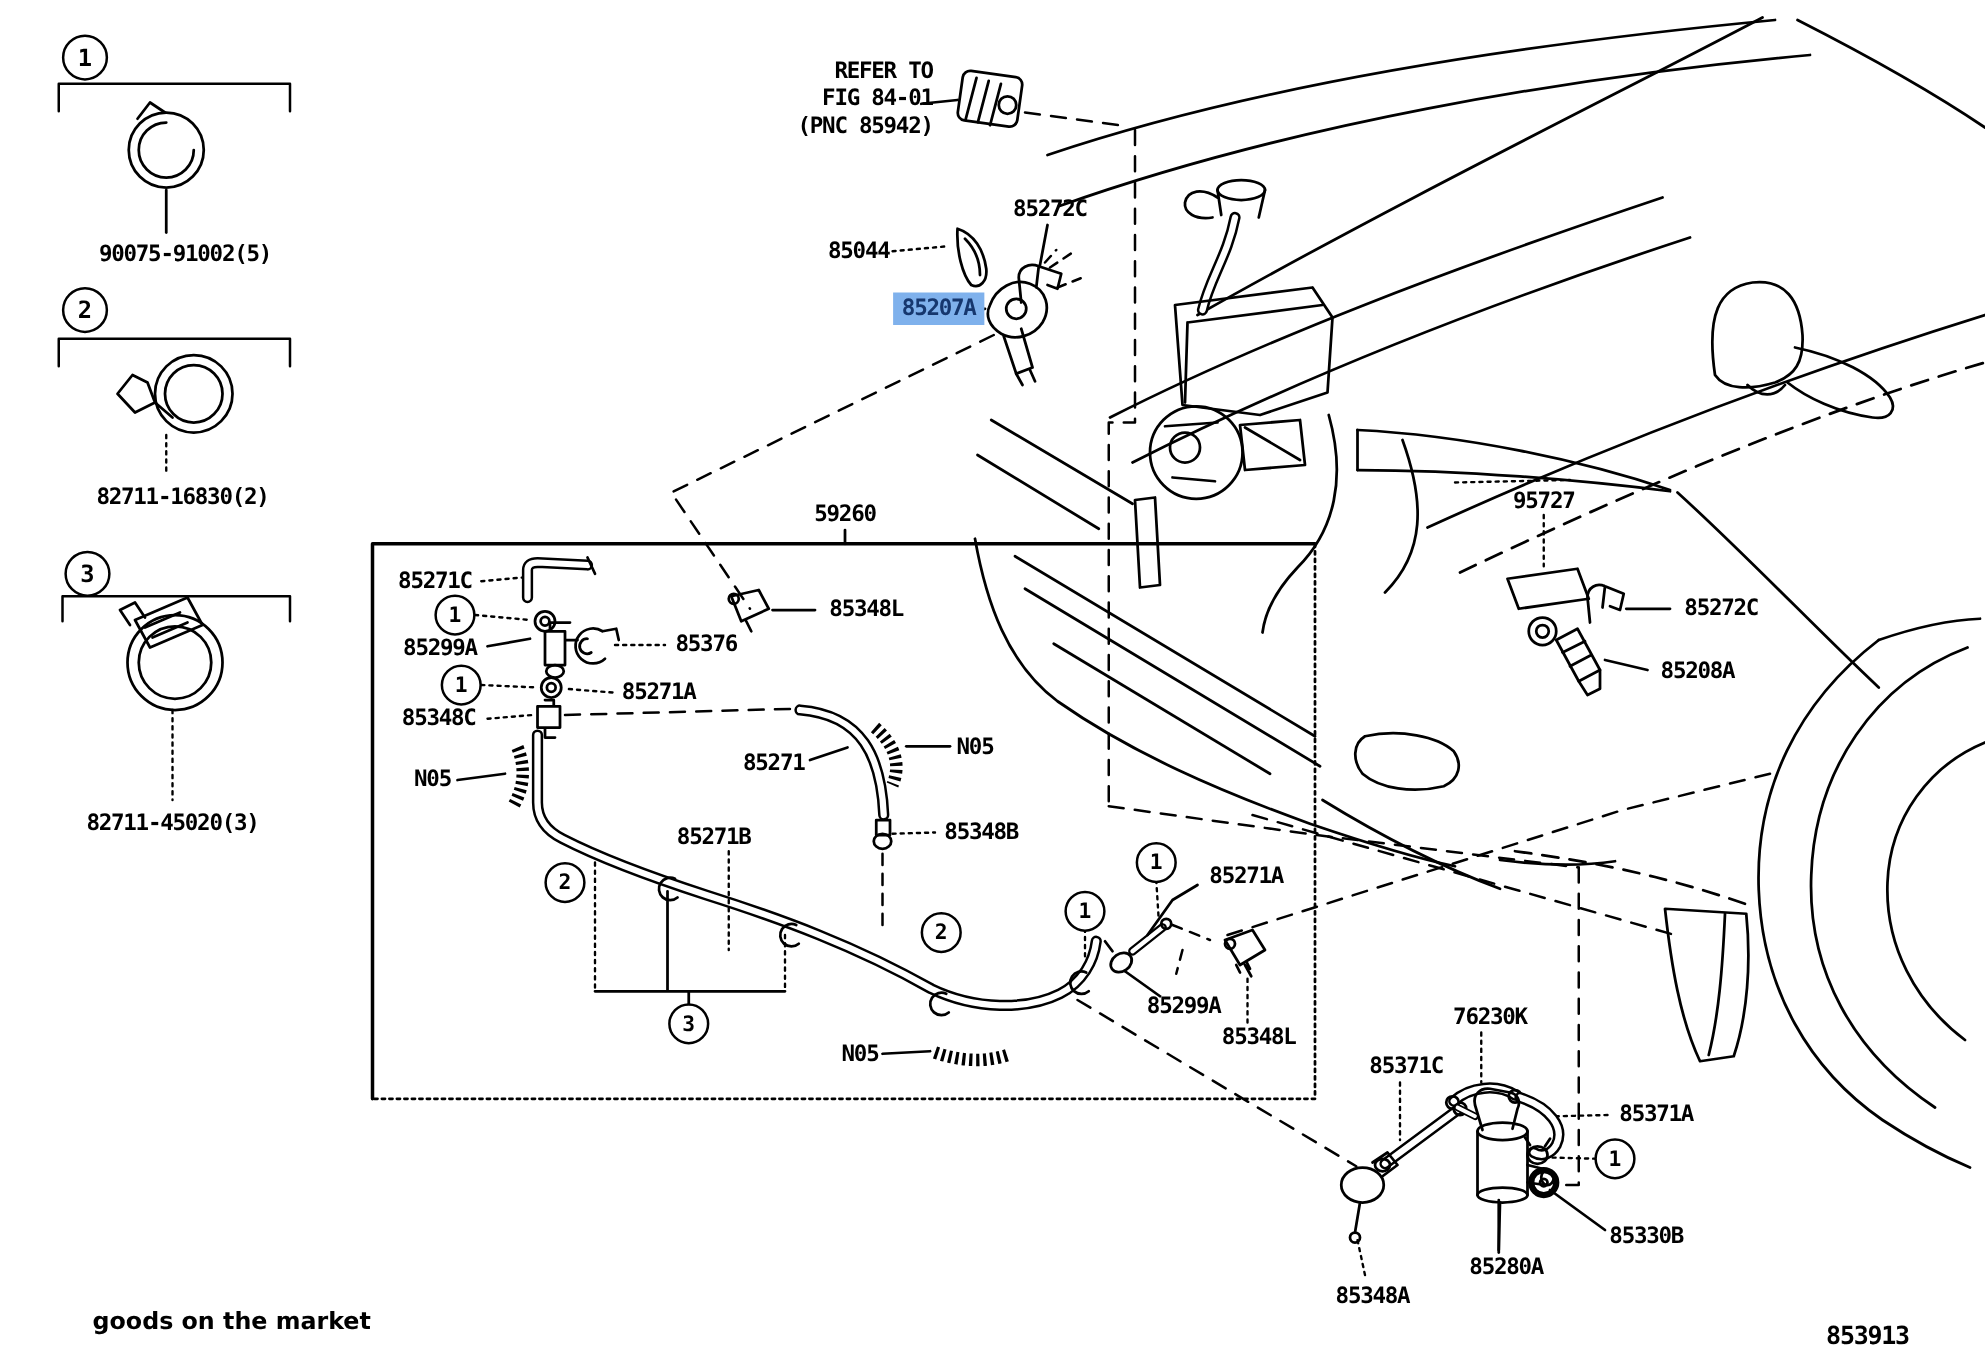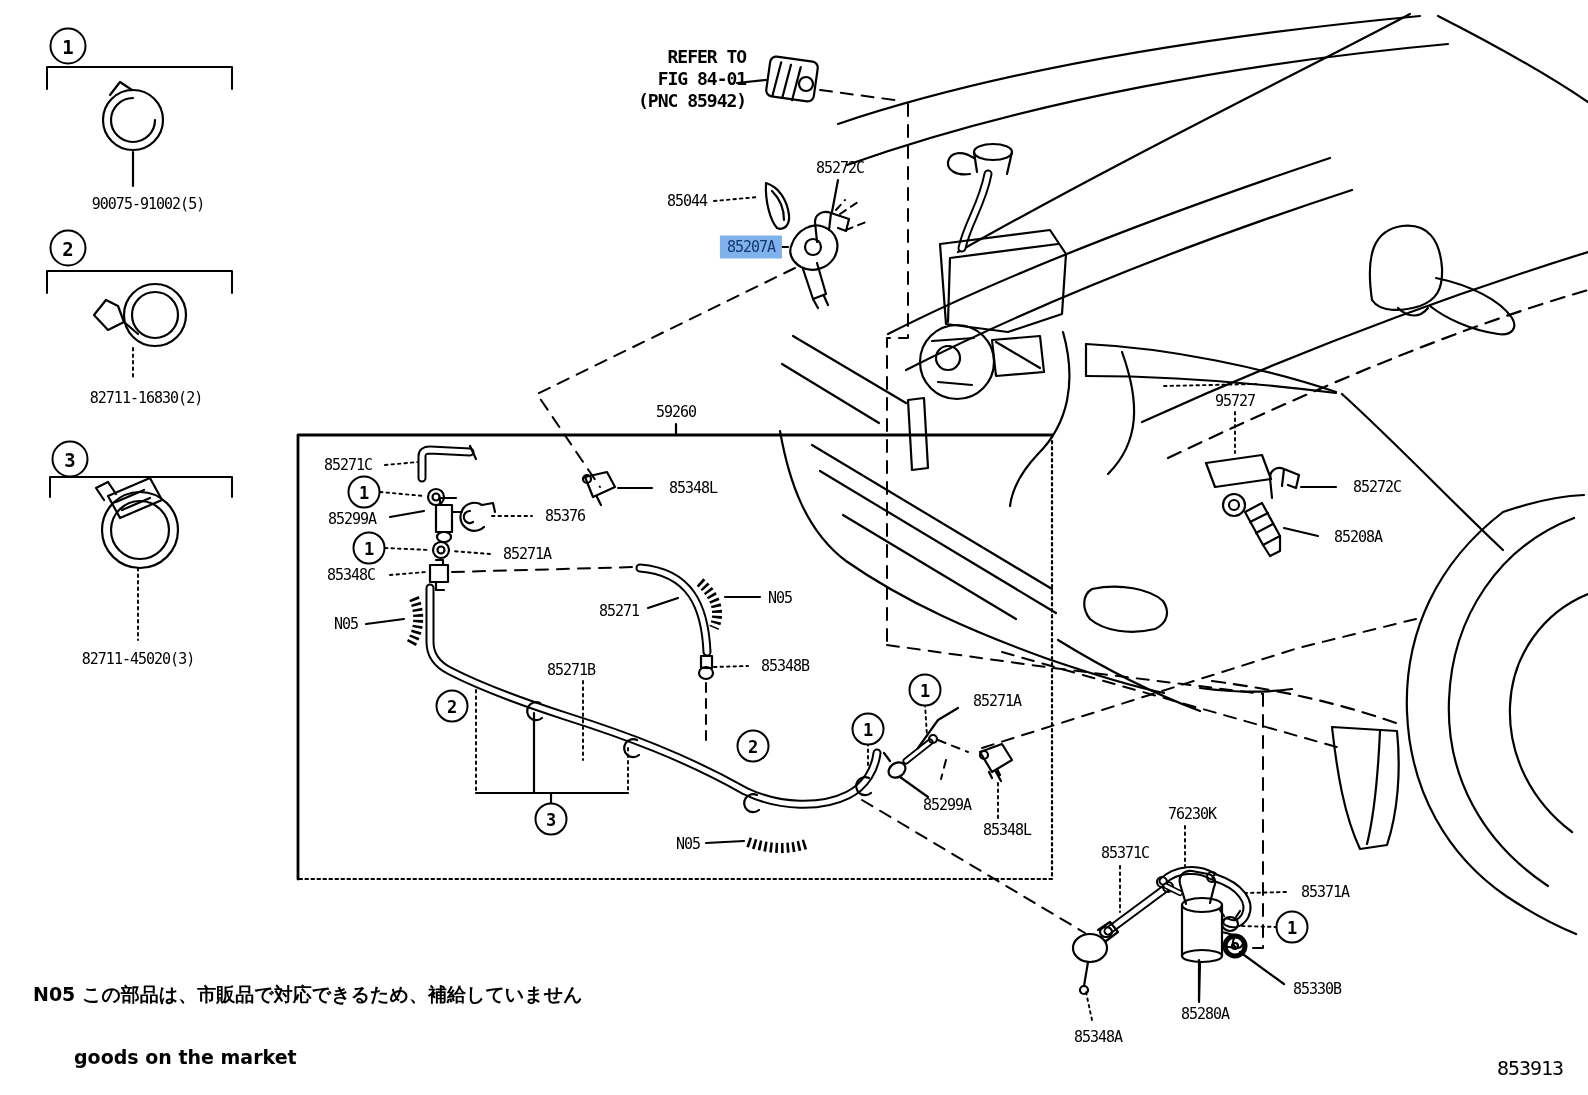"85272C" .lbl { font-size: 15px -> 18px; font-weight: normal -> bold }
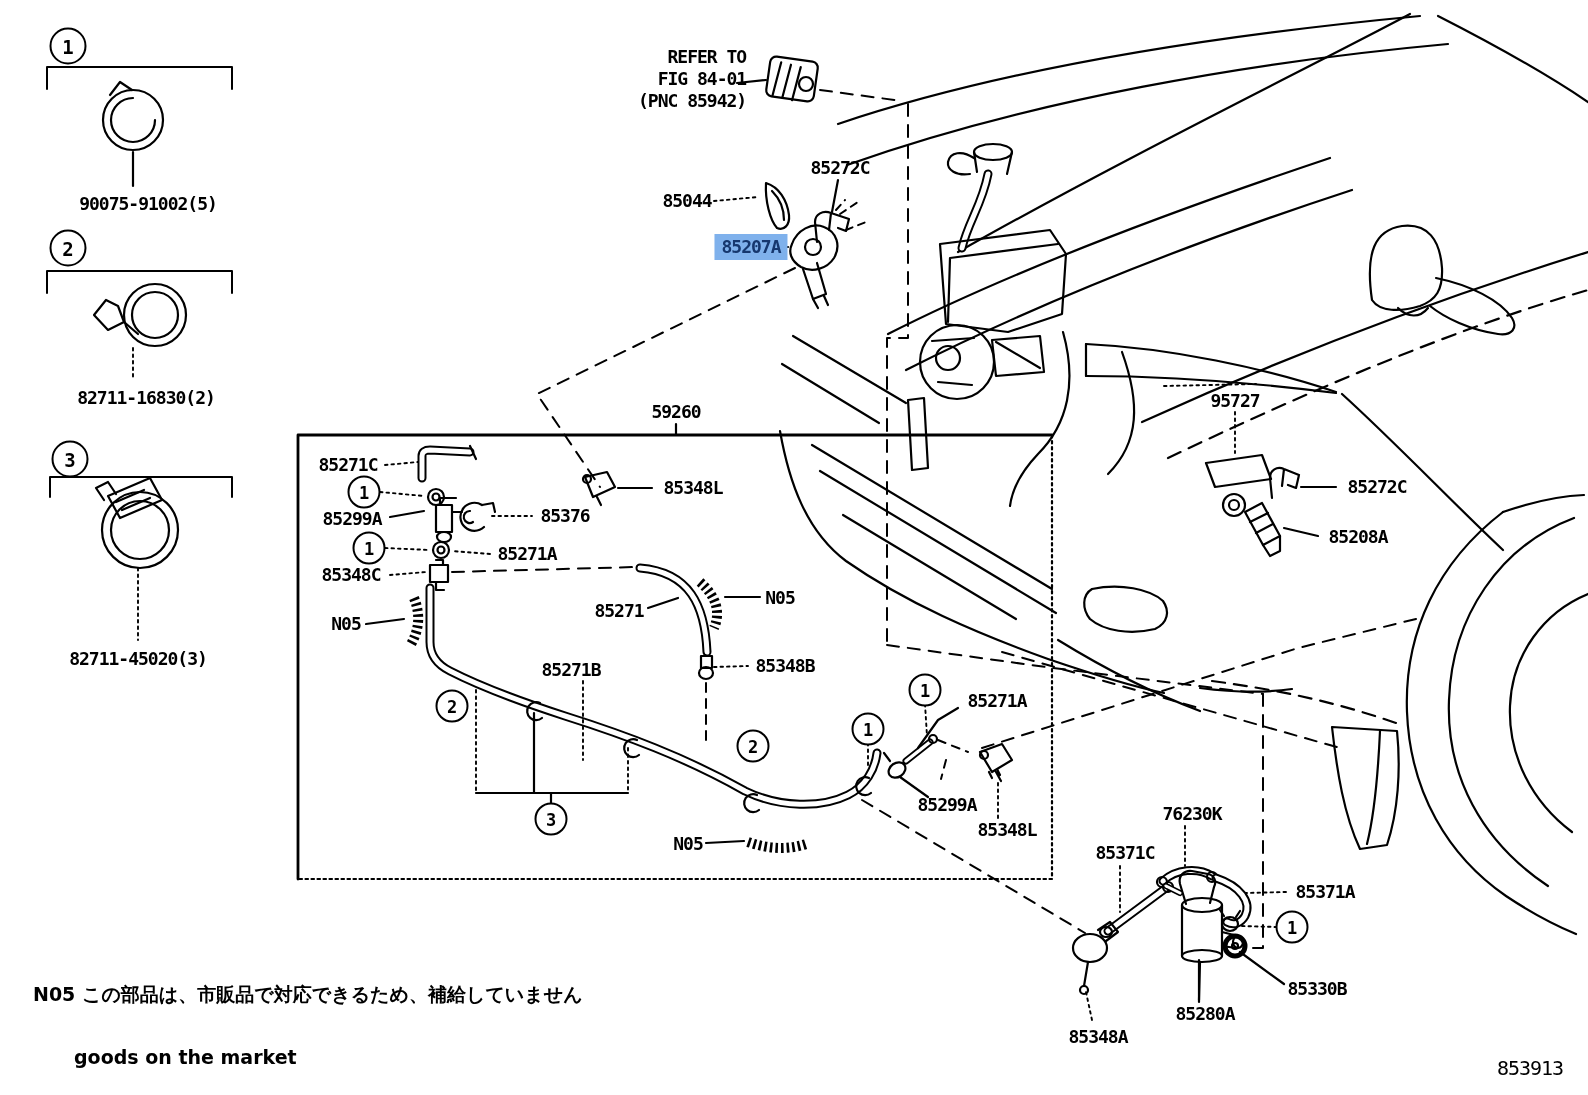"N05 この部品は、市販品で対応できるため、補給していません" div.note { html: <div>N05 この部品は、市販品で対応できるため、補給していません</div> -> none }
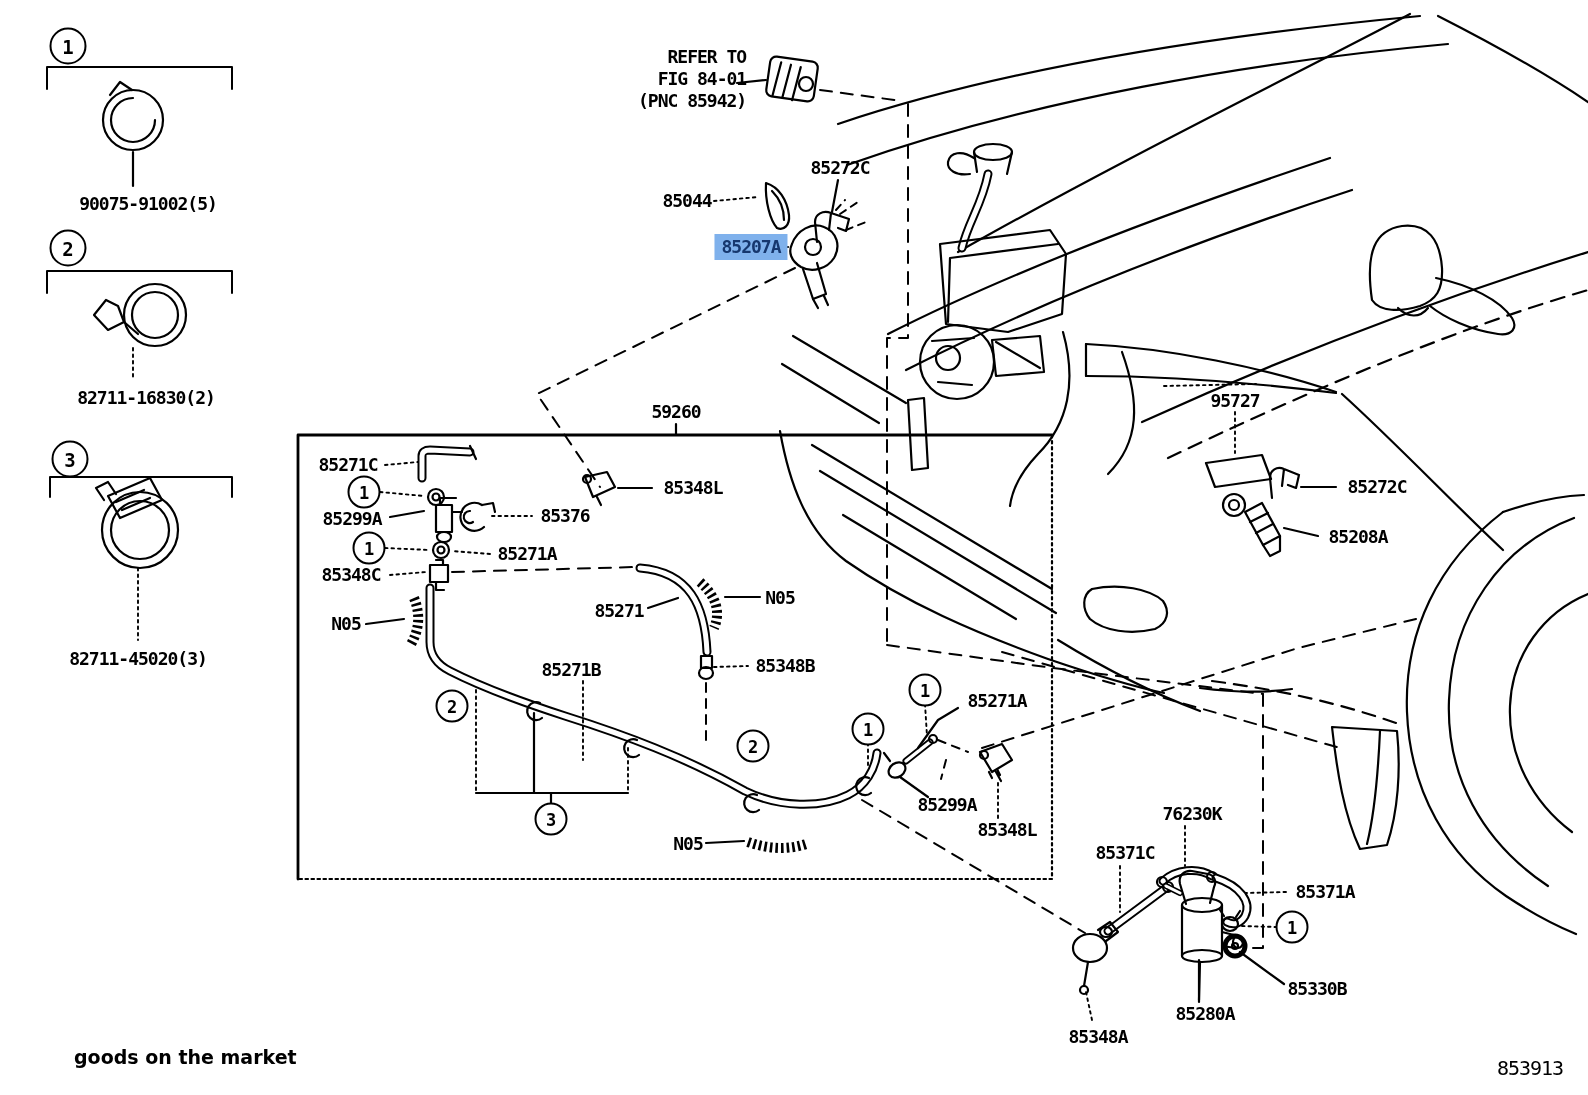"853913" .docnum { font-weight: normal -> bold; margin-left: 36px -> none }
